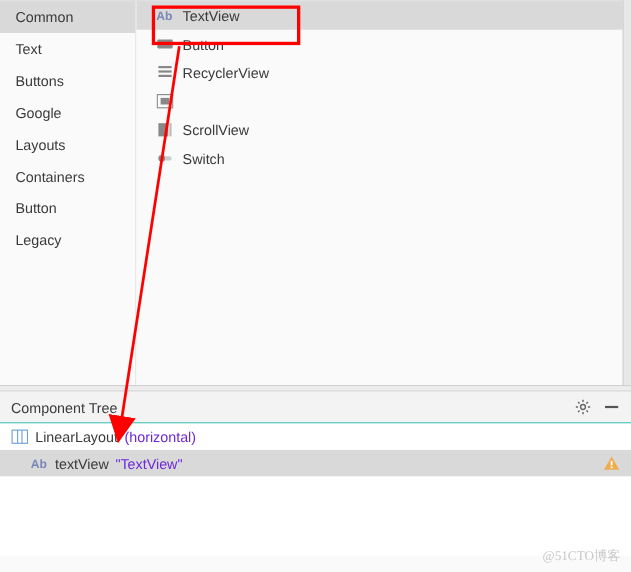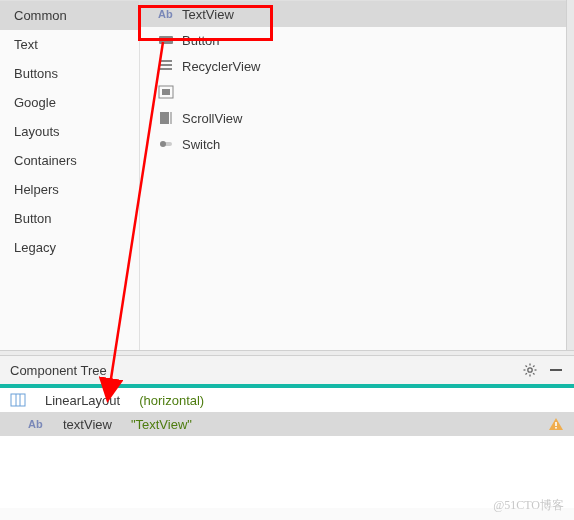"Common" .sidebar { width: 140px -> 124px }
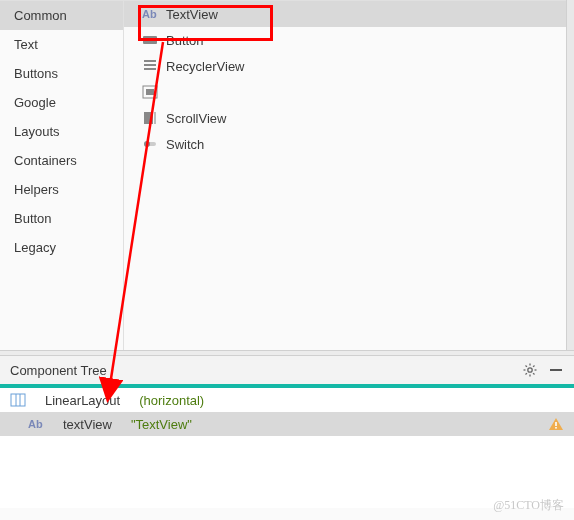"Helpers" div.sidebar-item { html: <div>Helpers</div> -> none }
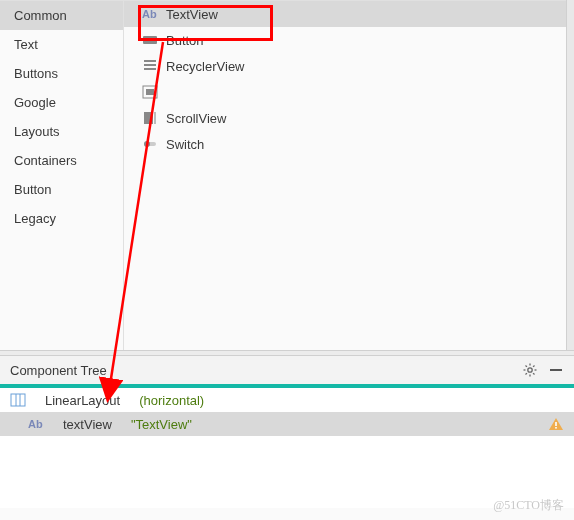"Component Tree" .panel-header { border-bottom: 4px solid #14b8a6 -> 1px solid #14b8a6 }
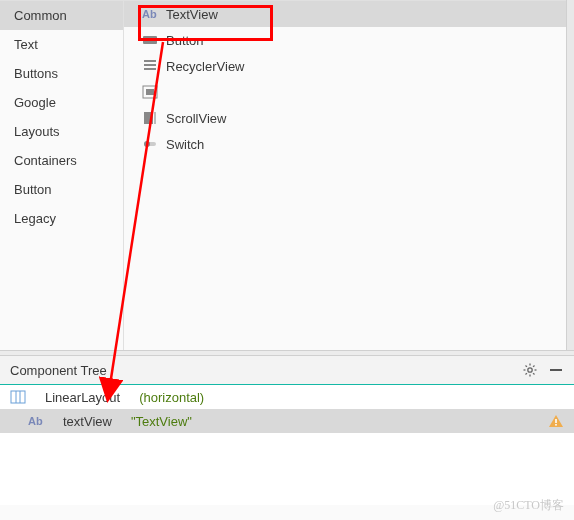"LinearLayout" .tree-row { gap: 19px -> 6px }
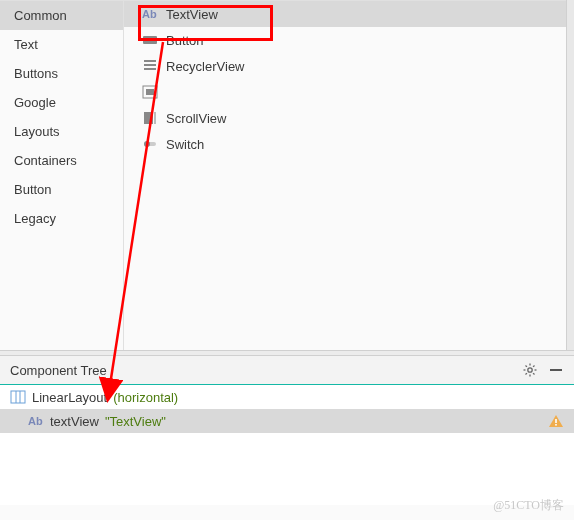"(horizontal)" .muted { color: #4d7c0f -> #6d28d9 }
